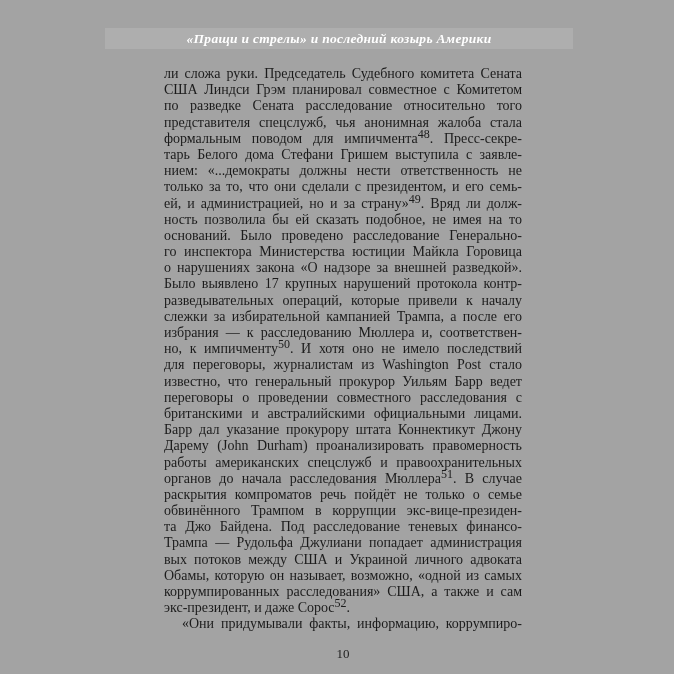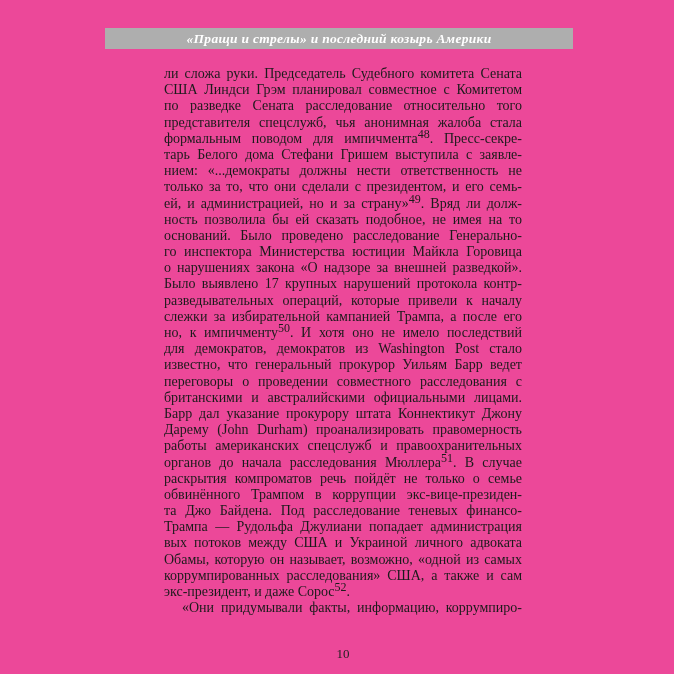"«Пращи и стрелы» и последний" .page { background: #ec4899 -> #a3a3a3 }
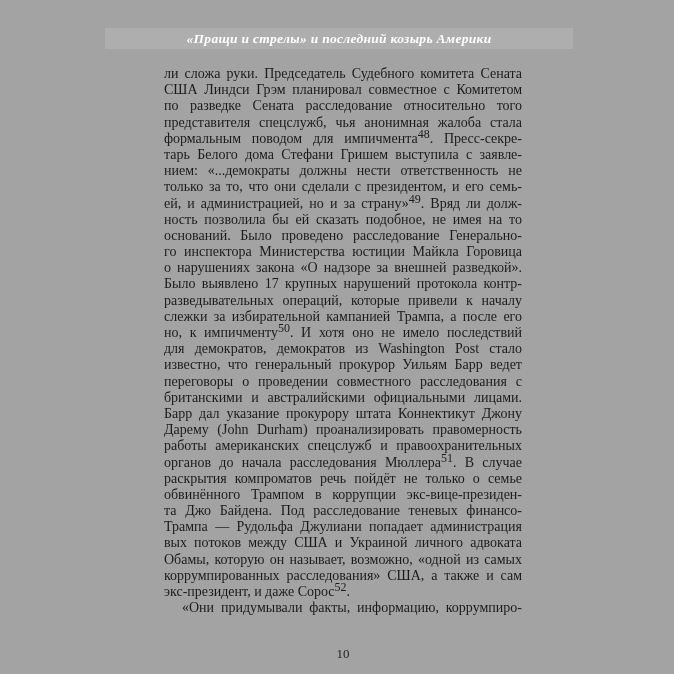"избрания — к расследованию Мюллера" div.line { html: none -> <div><span>избрания — к расследованию Мюллера и, соответствен-</span></div> }
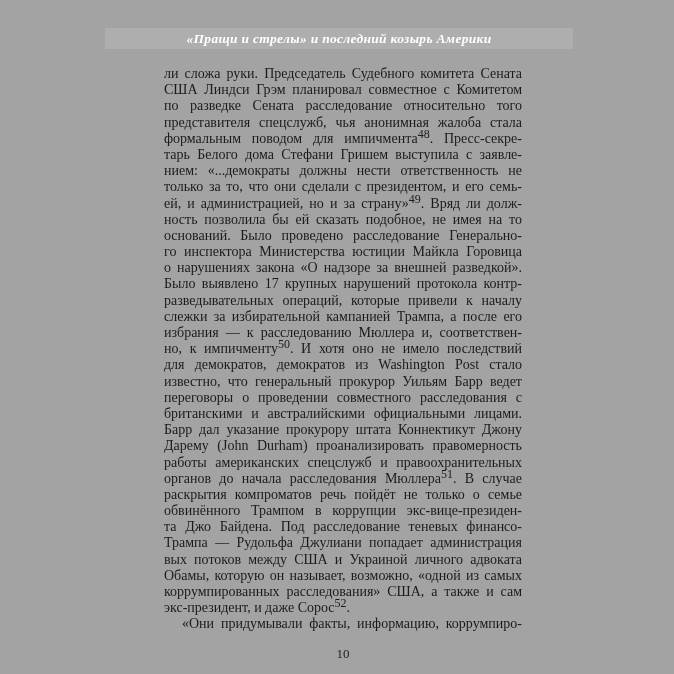"для демократов, демократов из Washington" span { text: демократов, демократов -> переговоры, журналистам }
